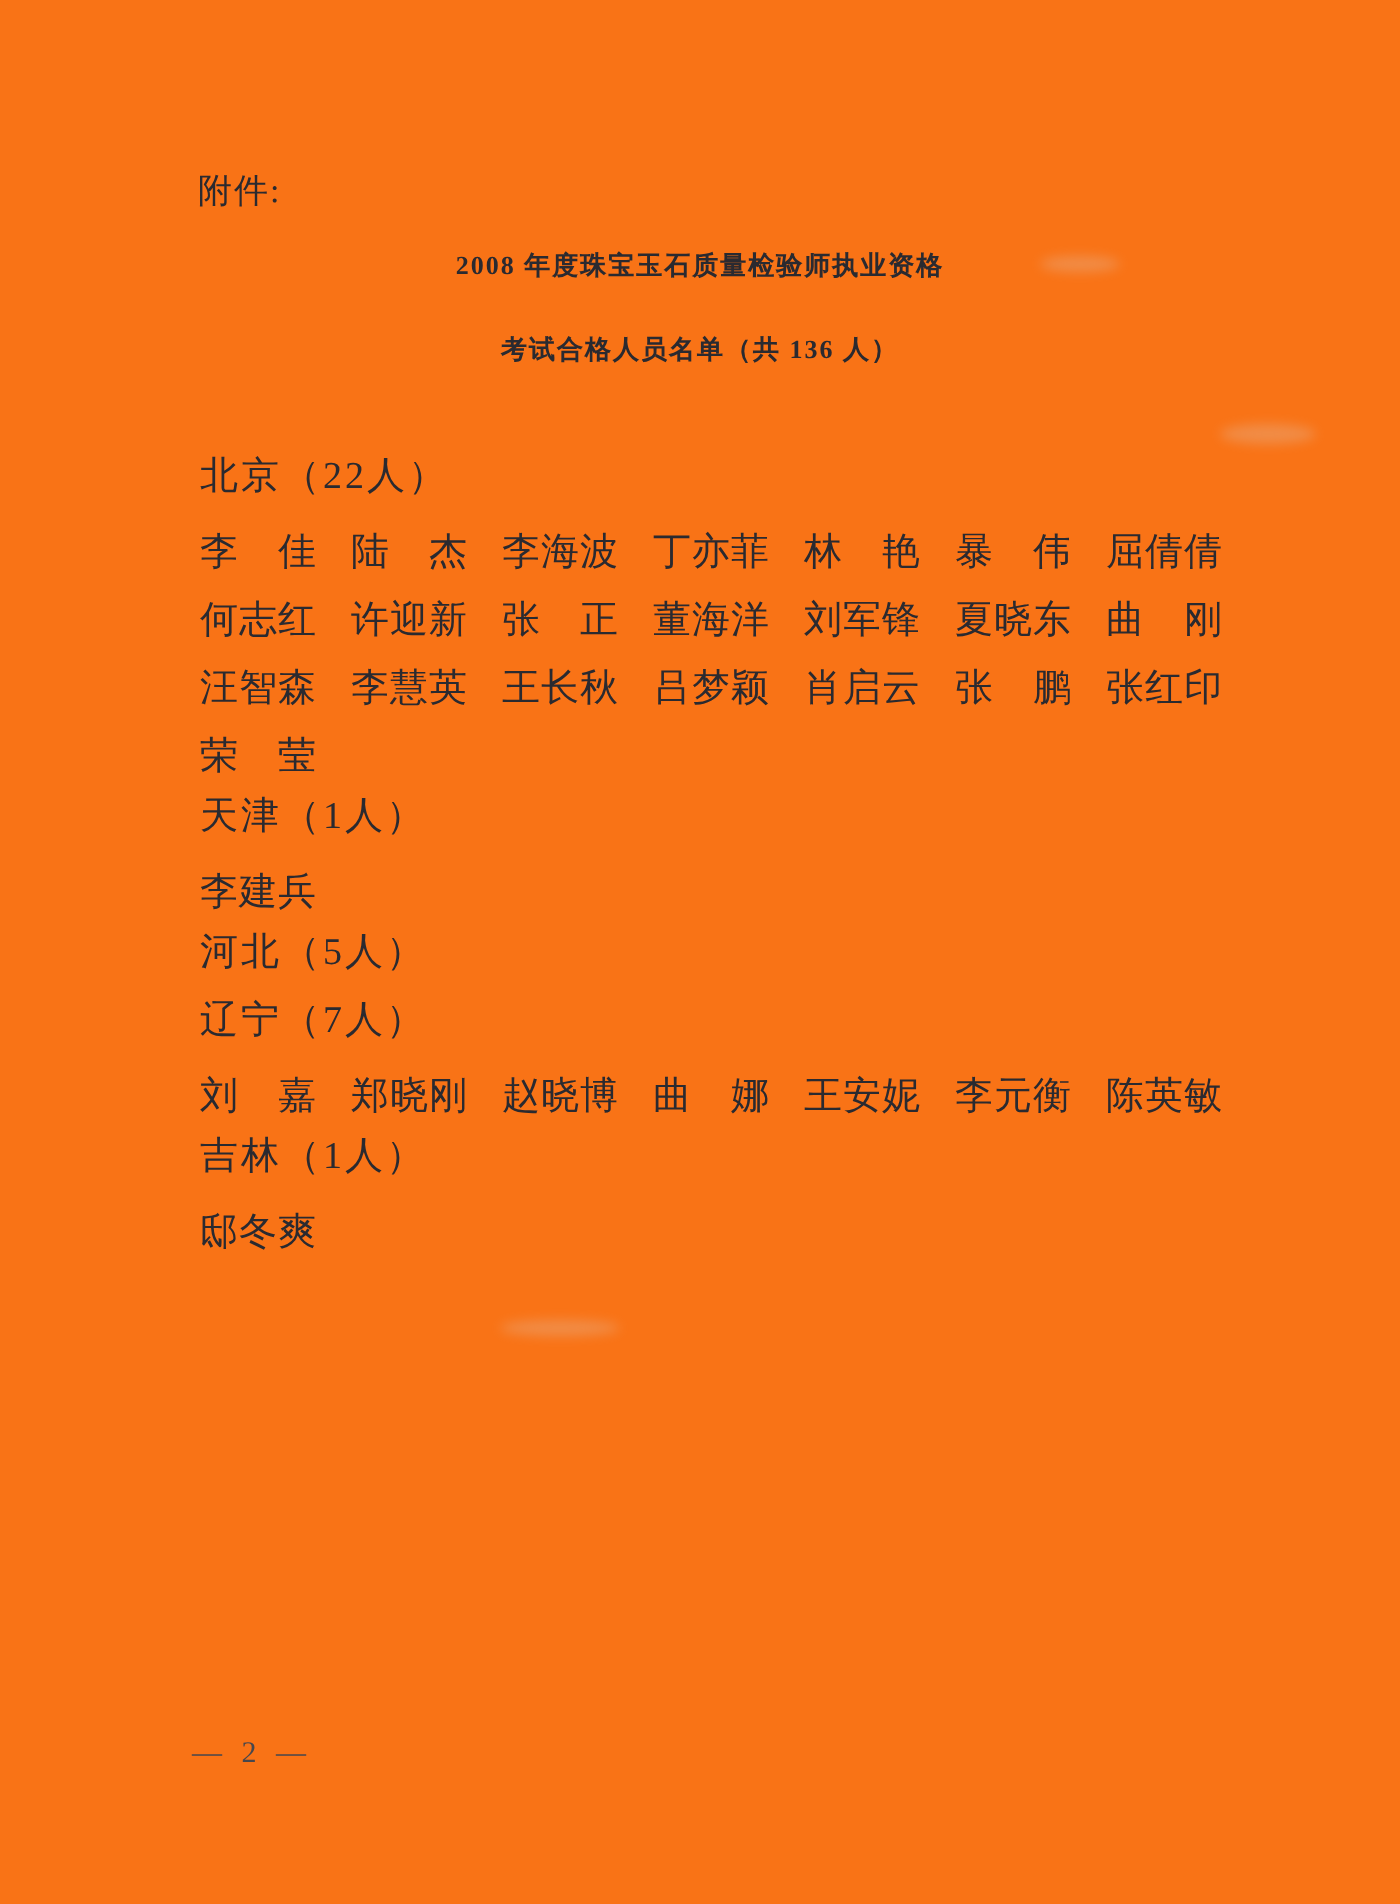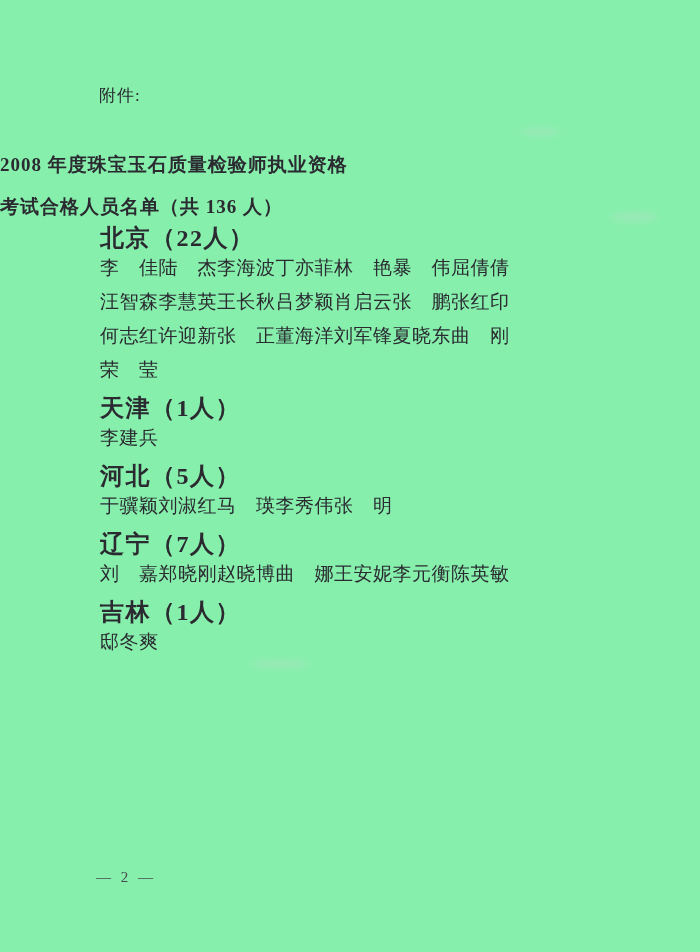"附件:" .page { background: #86efac -> #f97316 }
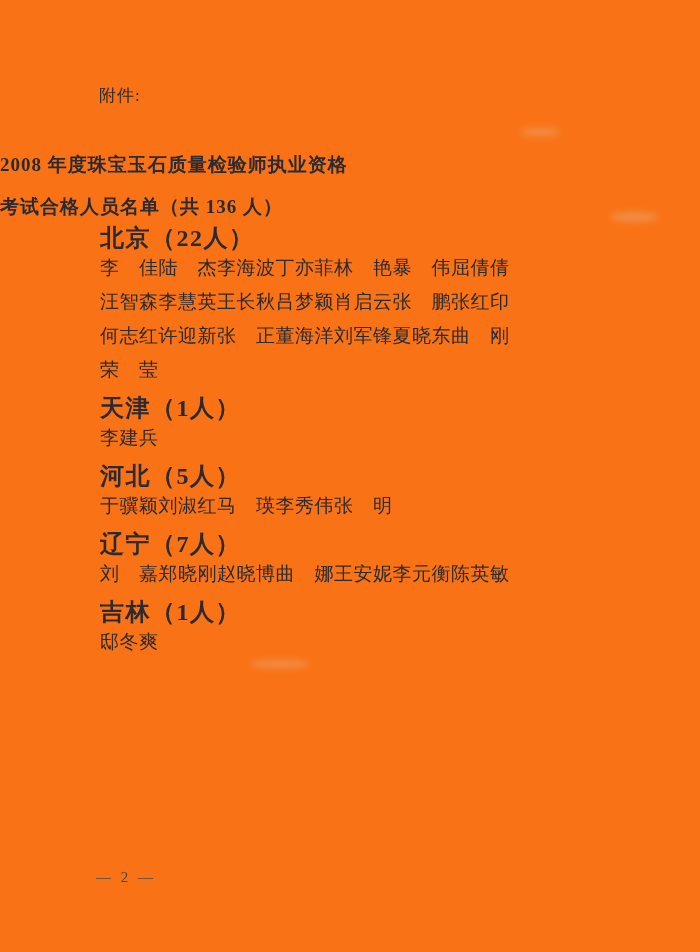"2008 年度珠宝玉石质量检验师执业资格" .title-line { font-size: 19px -> 13px; margin-top: 28px -> none; text-align: left -> center }
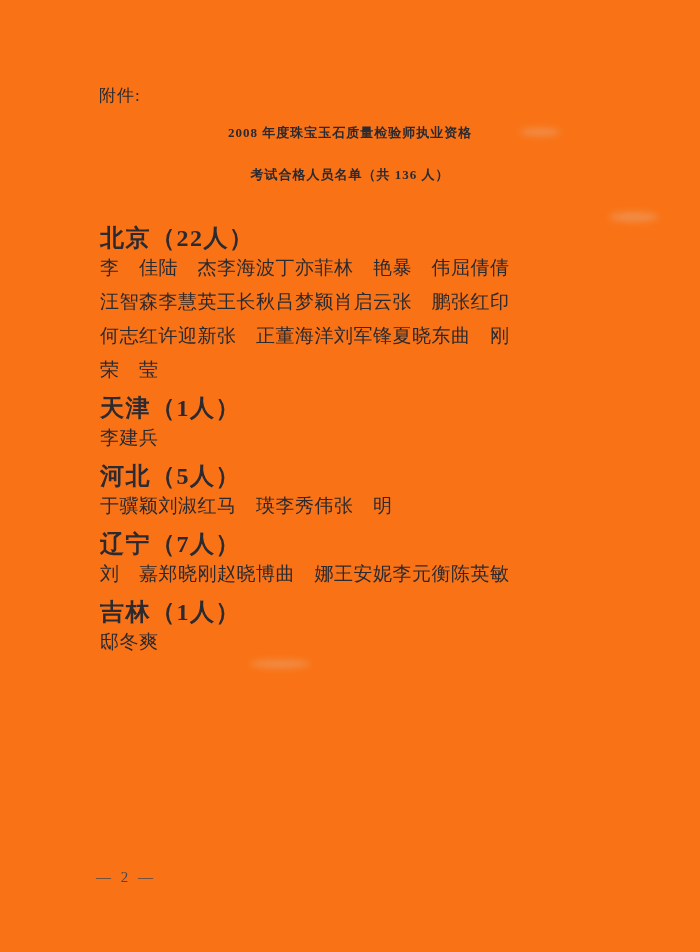"北京（22人）" .region-header { font-size: 24px -> 19px; font-weight: 700 -> 400 }
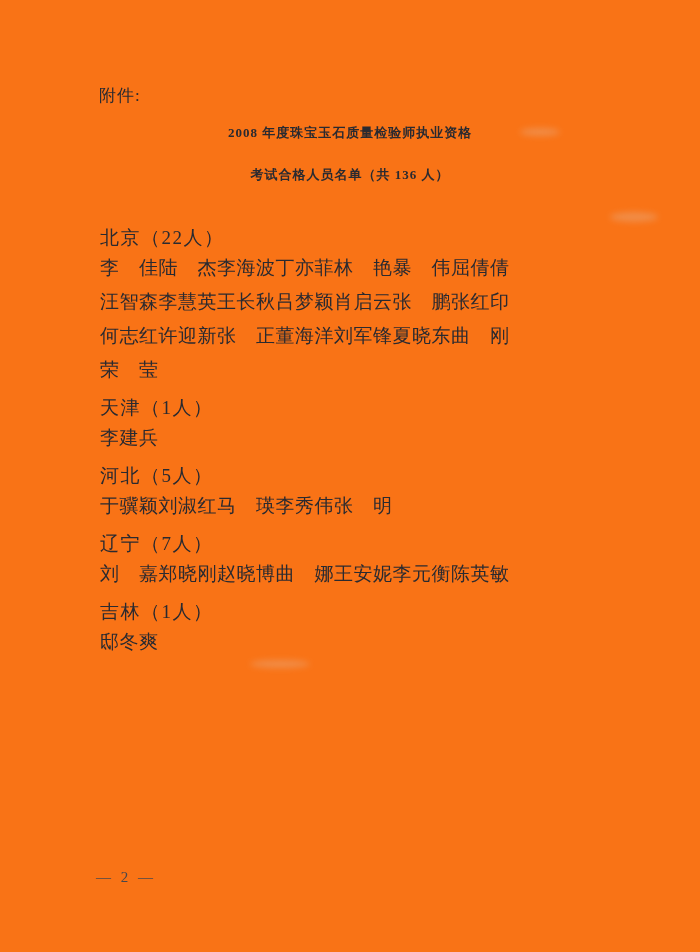"李 佳" .name-row { align-items: flex-start -> flex-end; gap: none -> 17px }
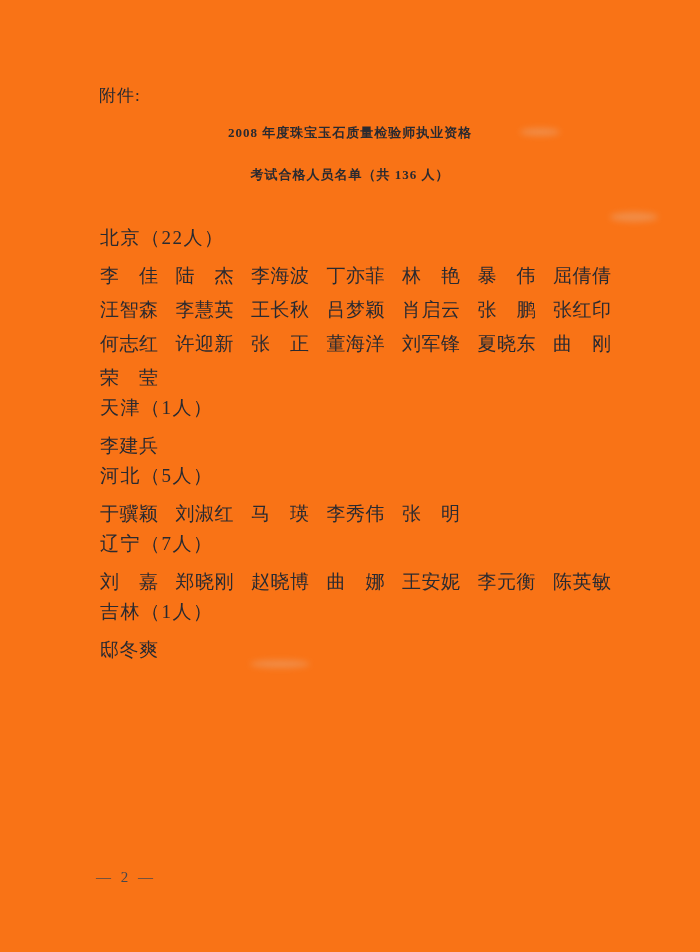"汪智森" div.name-row { order: before "何志红" -> after "何志红" }
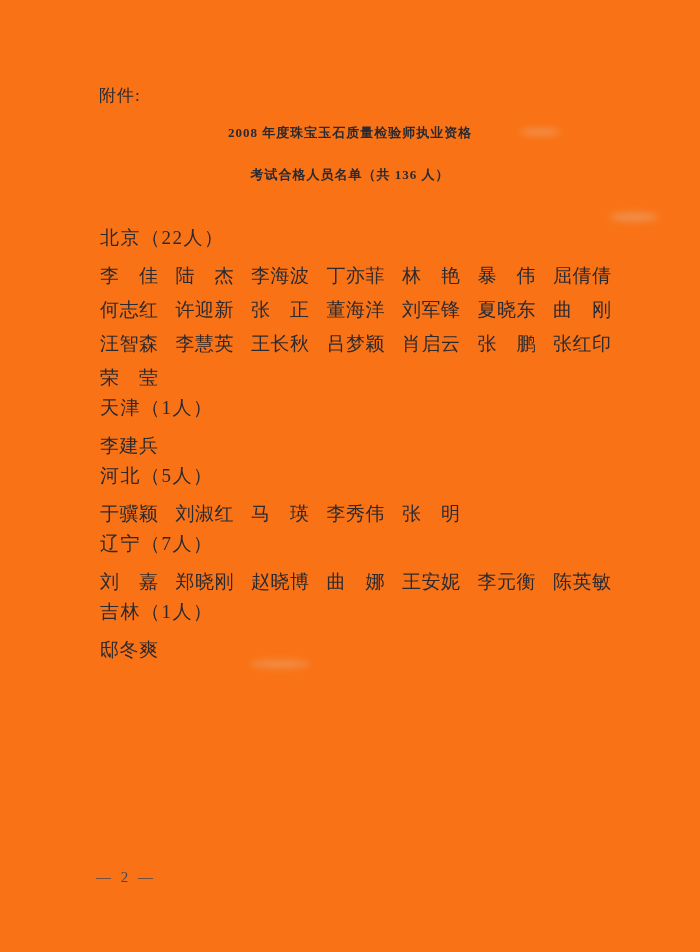"于骥颖" div.name-row { html: <div> <span>于骥颖</span> <span>刘淑红</span> <span>马 瑛</span> <span>李秀伟</span> <span>张 明</span> </div> -> none }
